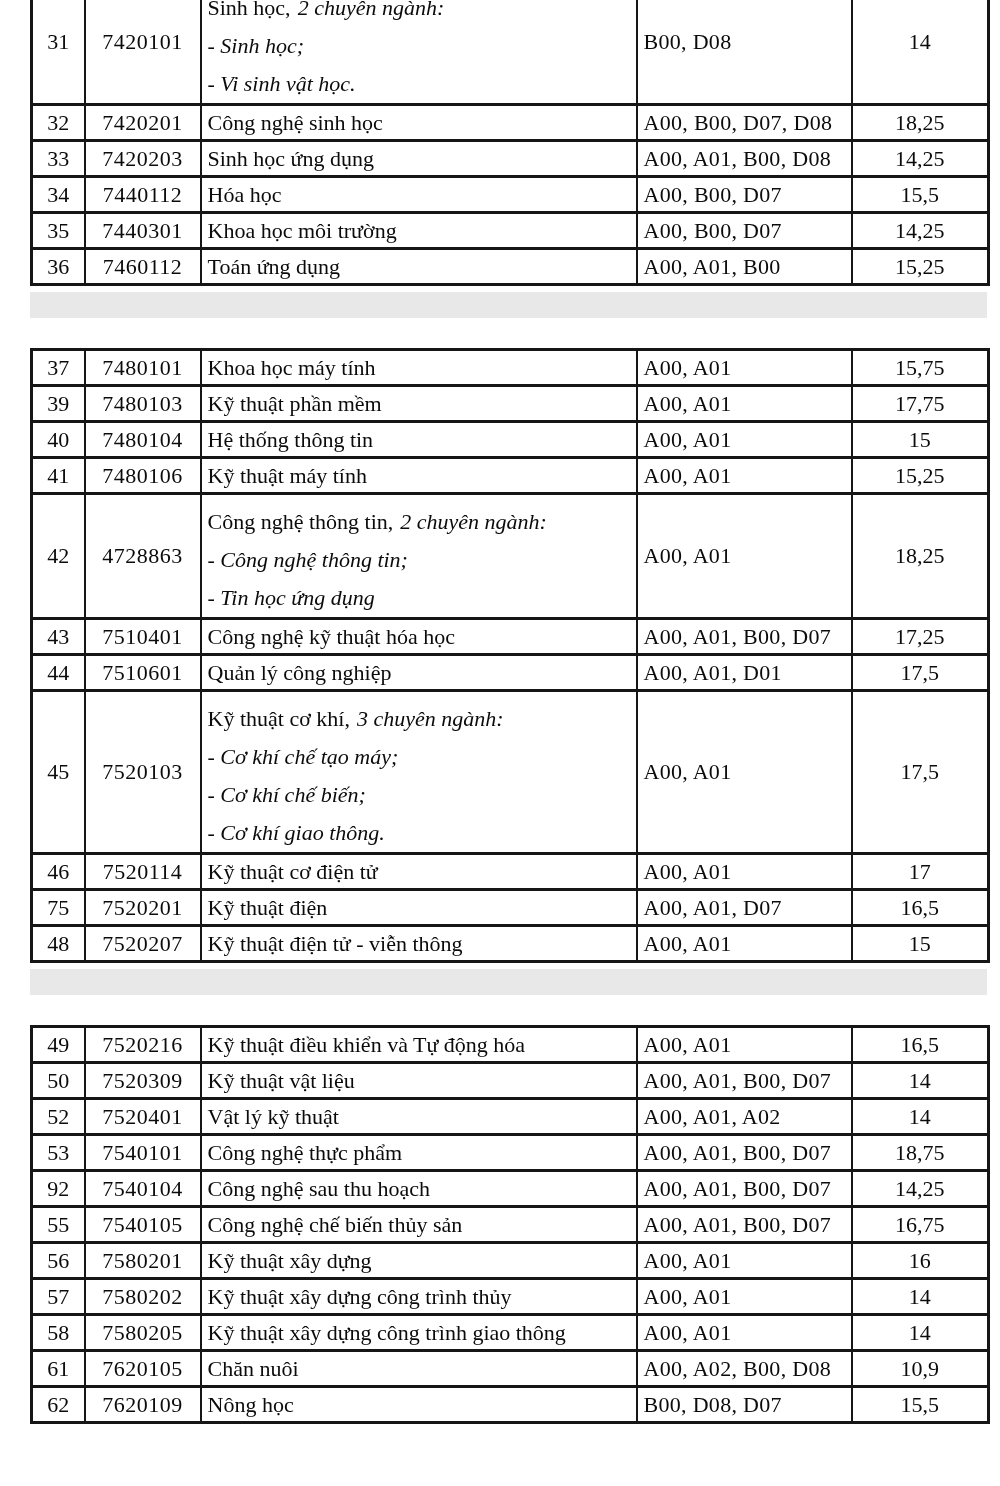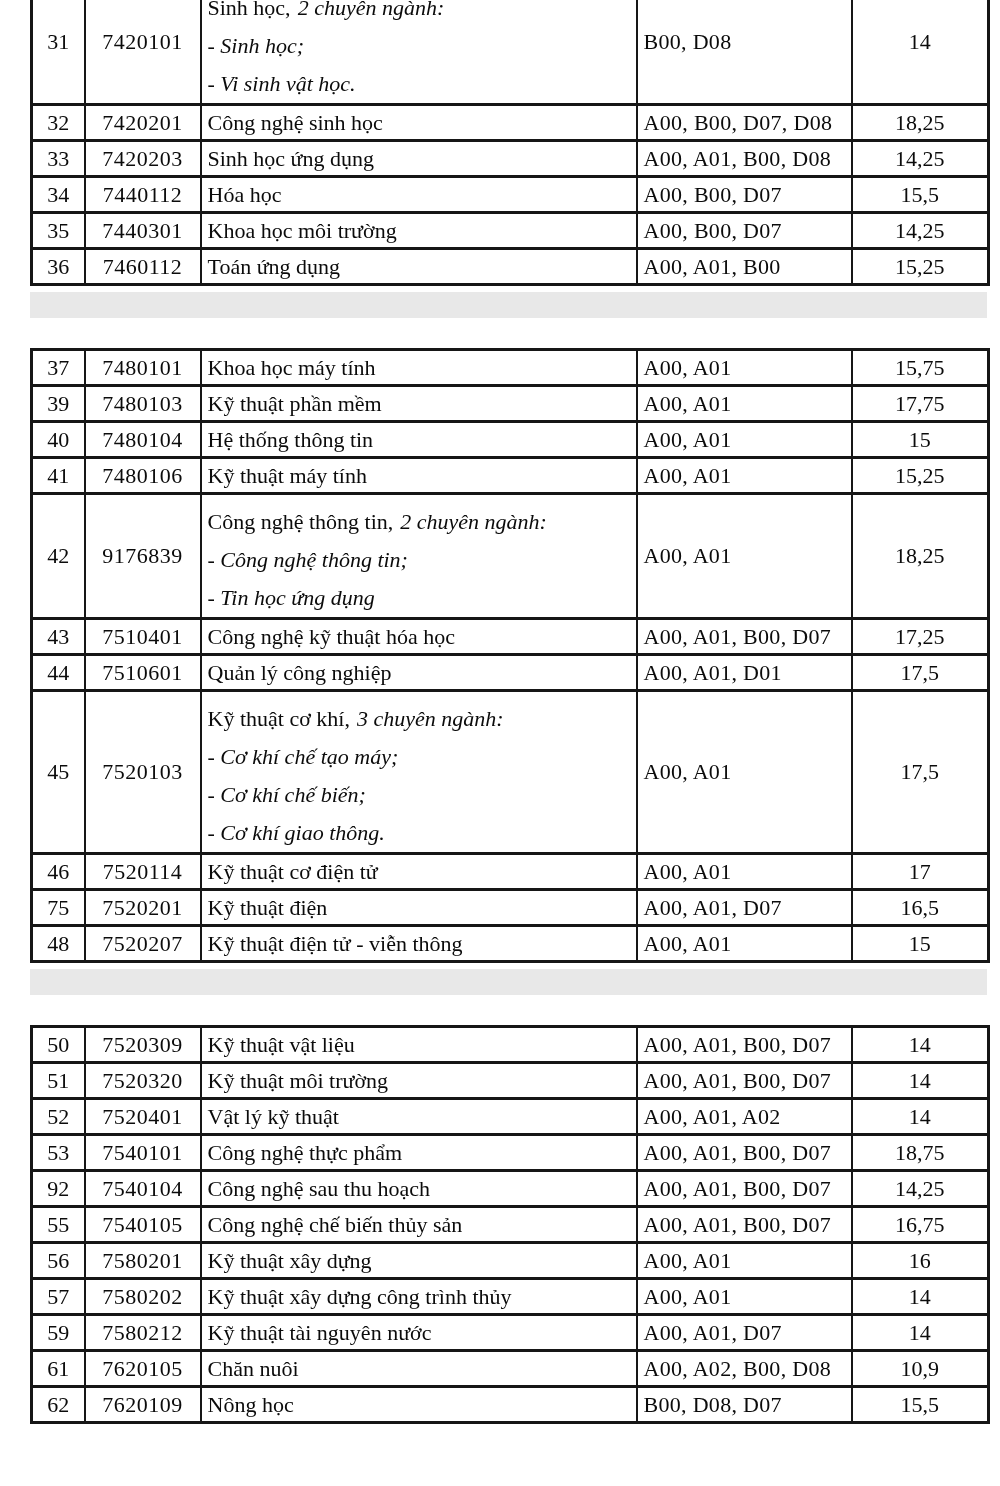"9176839" td.c-code { text: 9176839 -> 4728863 }
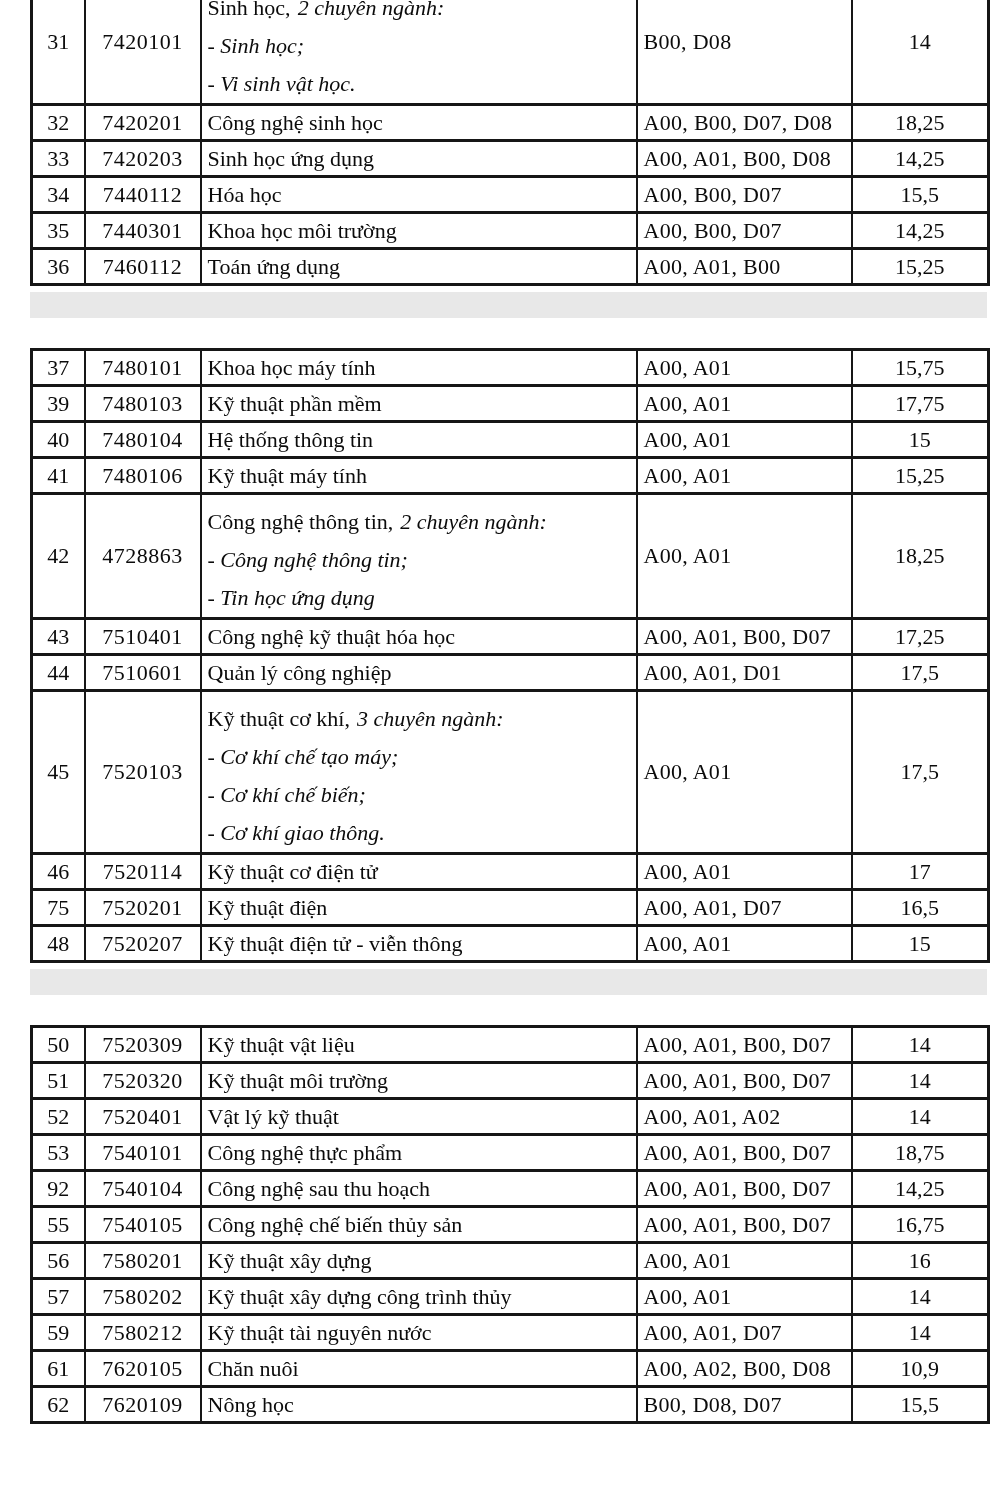"49" tr.single { html: none -> <tr> <td>49</td> <td>7520216</td> <td>Kỹ thuật điều khiển và Tự động hóa</td> <td>A00, A01</td> <td>16,5</td> </tr> }
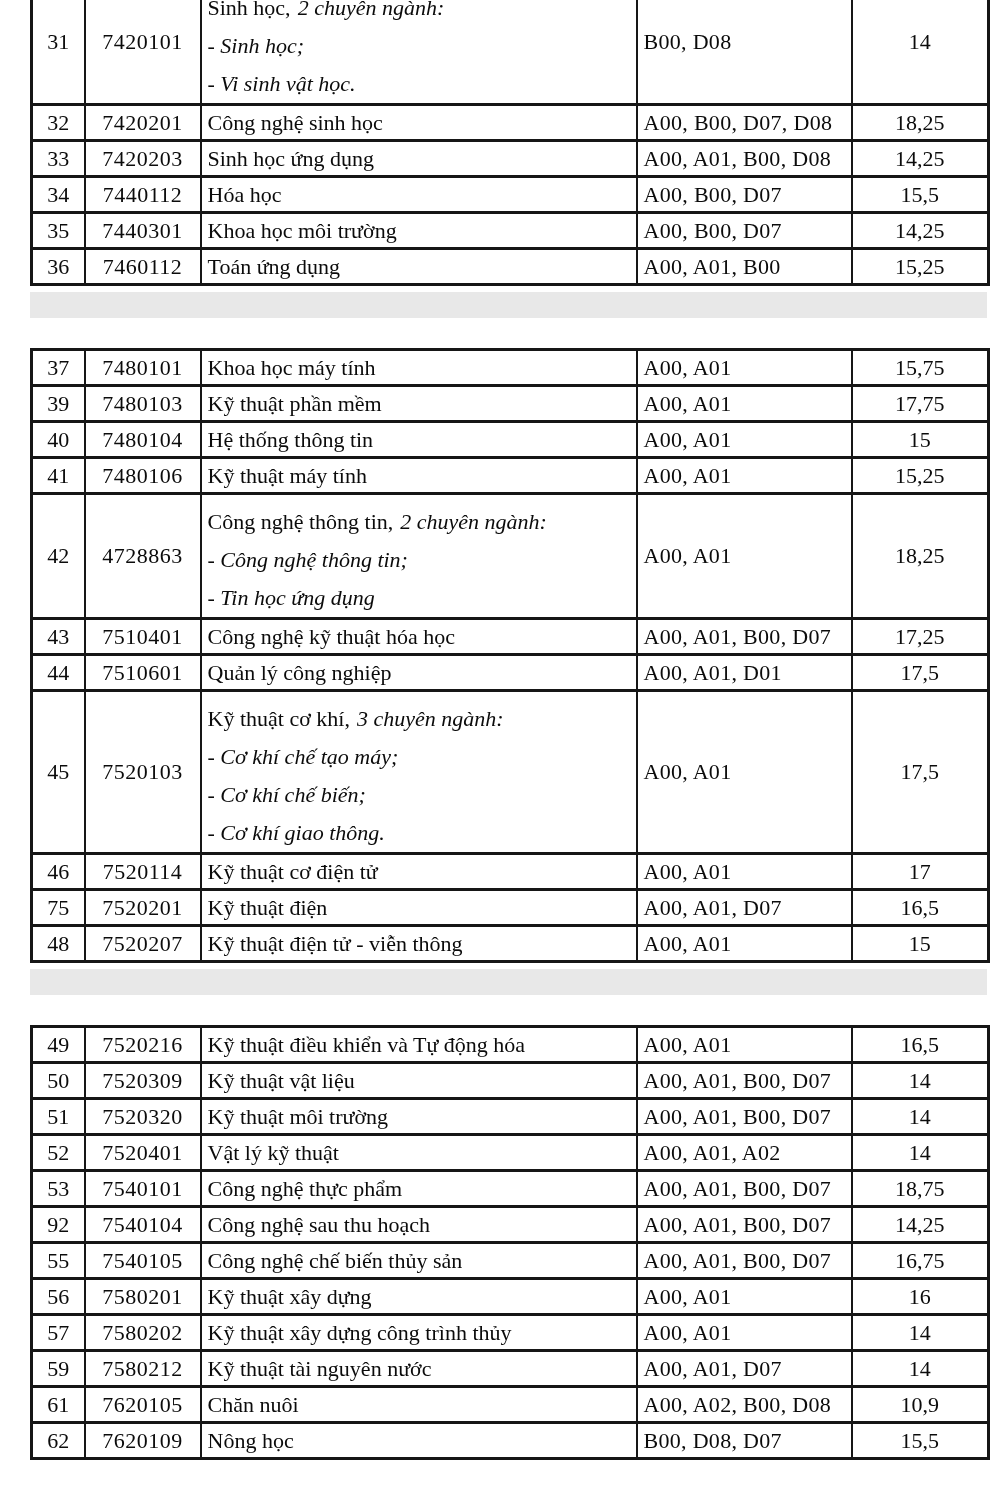"51" tr.single { html: <tr> <td>51</td> <td>7520320</td> <td>Kỹ thuật môi trường</td> <td>A00, A01, B00, D07</td> <td>14</td> </tr> -> none }
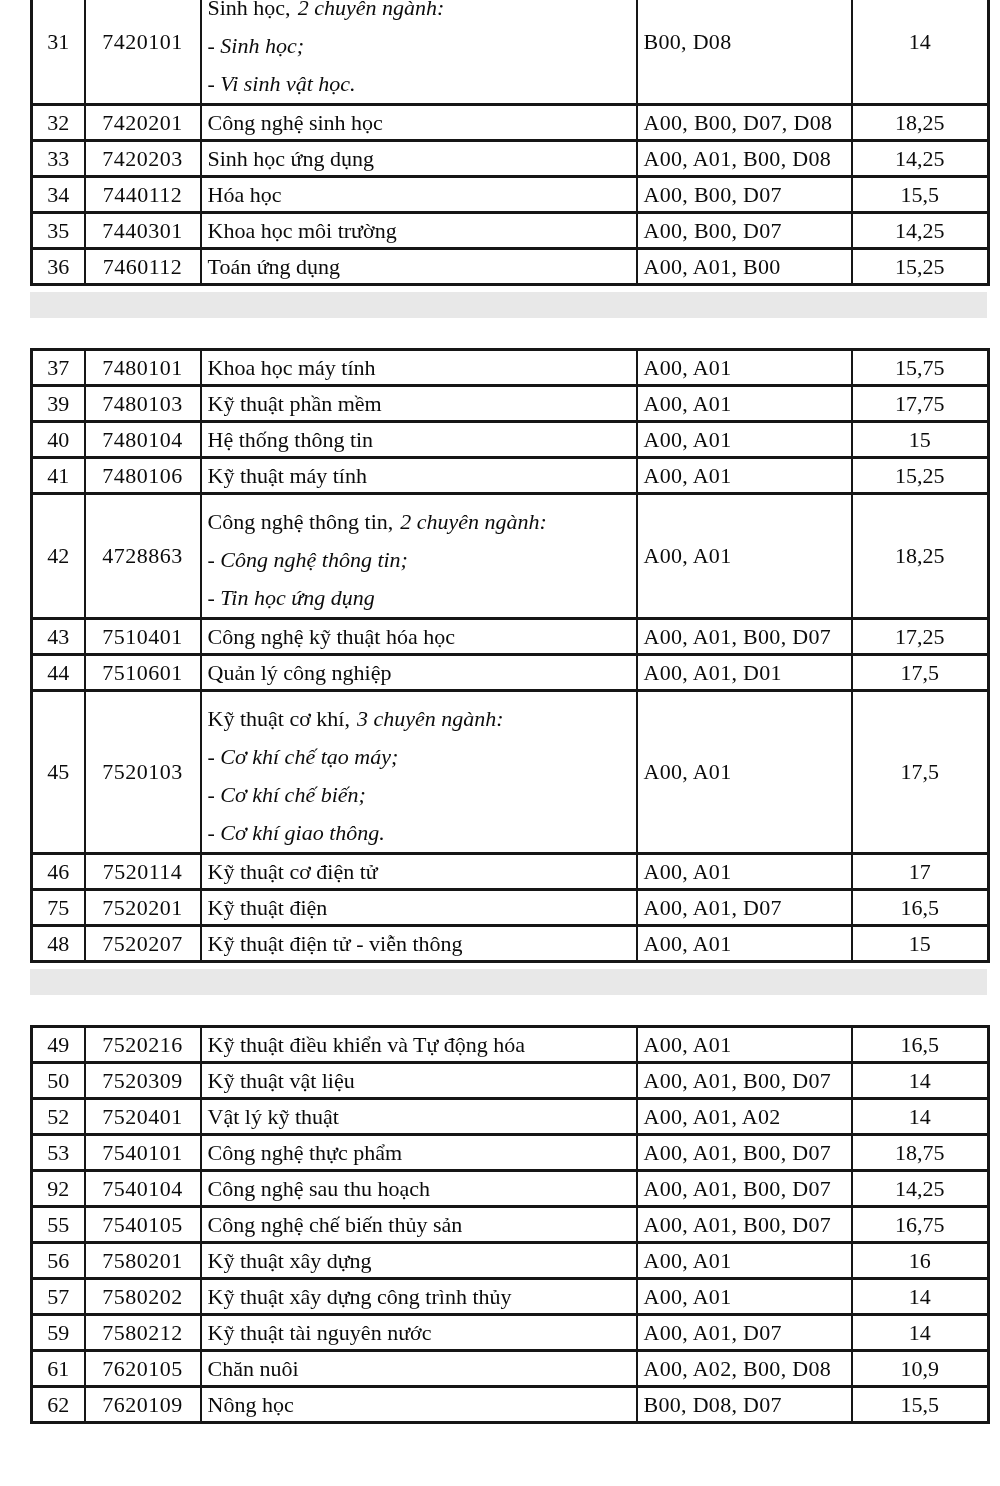"58" tr.single { html: none -> <tr> <td>58</td> <td>7580205</td> <td>Kỹ thuật xây dựng công trình giao thông</td> <td>A00, A01</td> <td>14</td> </tr> }
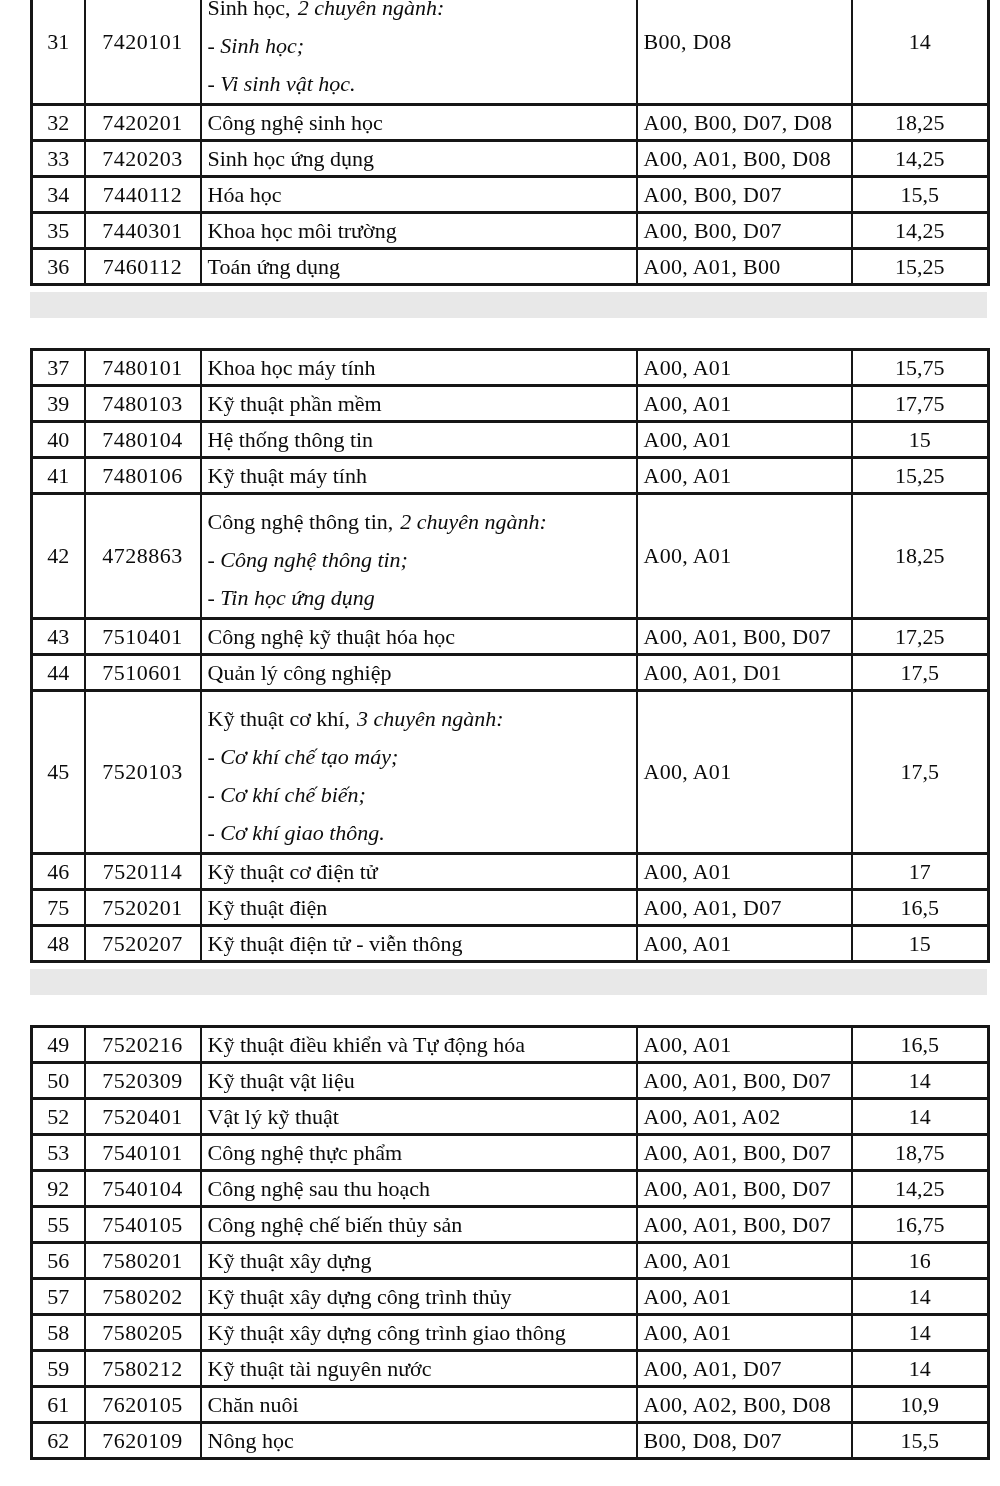"59" tr.single { html: <tr> <td>59</td> <td>7580212</td> <td>Kỹ thuật tài nguyên nước</td> <td>A00, A01, D07</td> <td>14</td> </tr> -> none }
